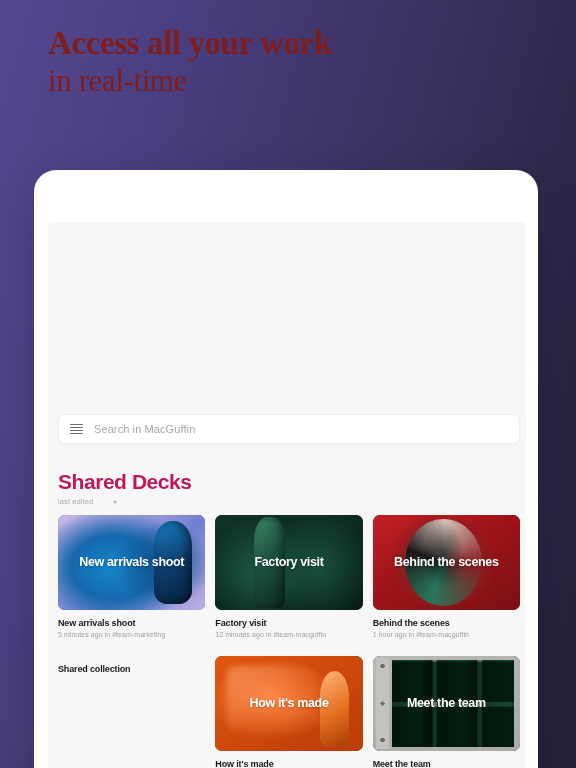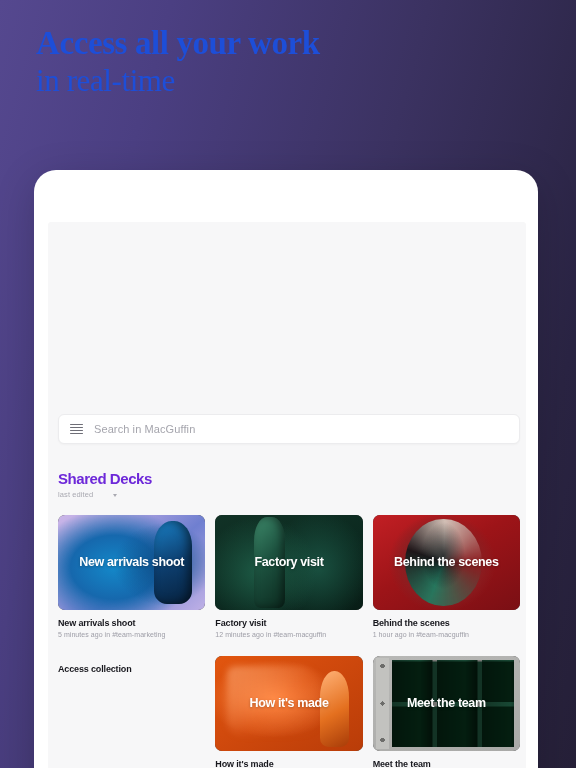"Access all your work" .hero-line { color: #1d4ed8 -> #7f1d1d; margin-left: none -> 12px }
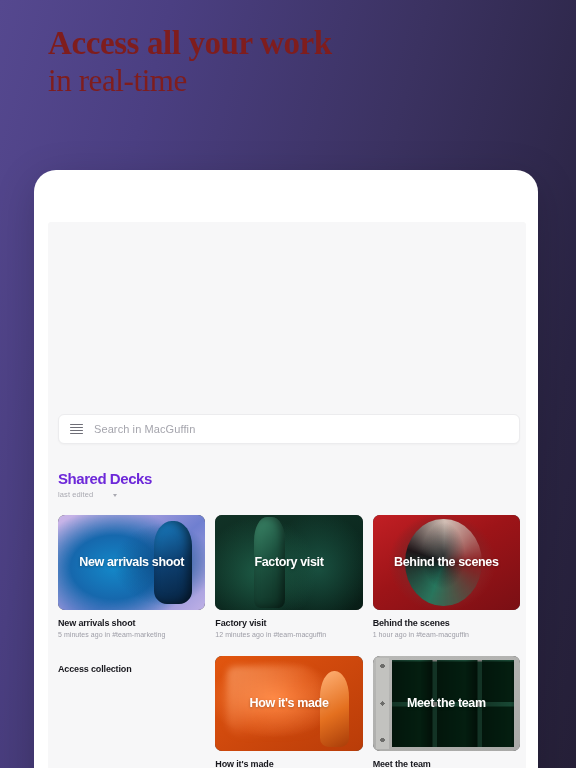"Shared Decks" .section-title { color: #6d28d9 -> #be185d; font-size: 15px -> 21px }
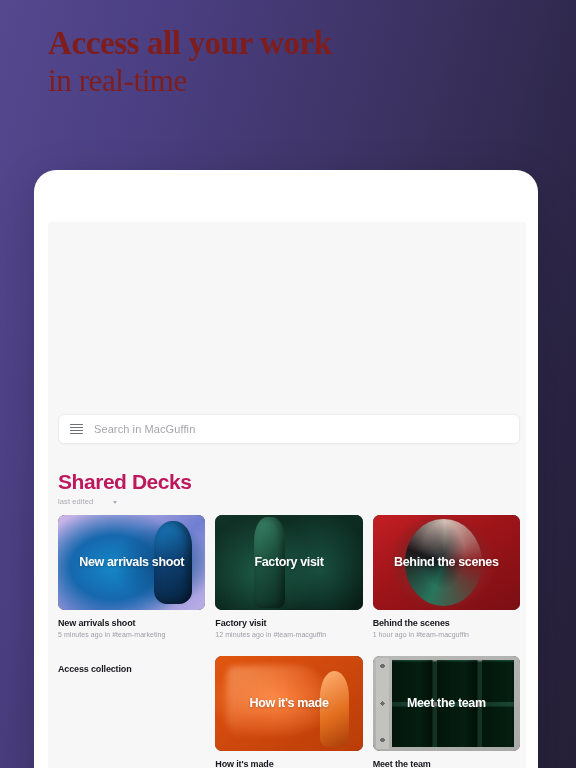"Access collection" div.deck-title { text: Access -> Shared }
